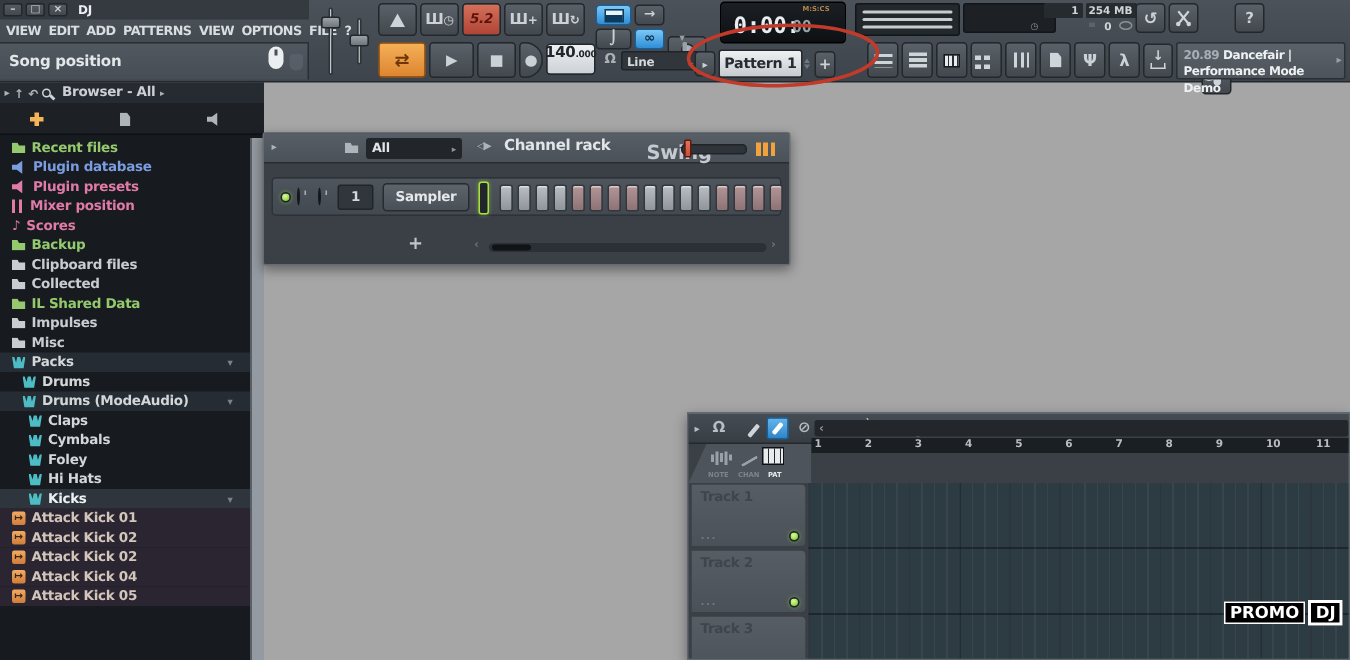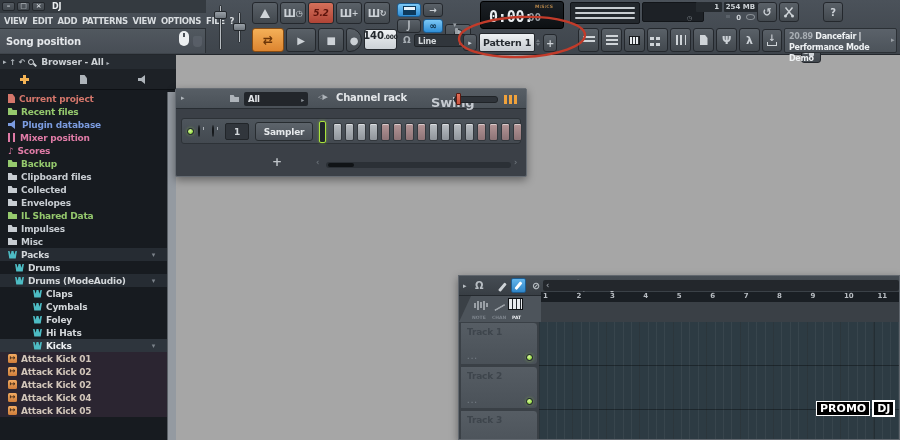"Current project" div.brow { html: <div> <span></span> <span>Current project</span> </div> -> none }
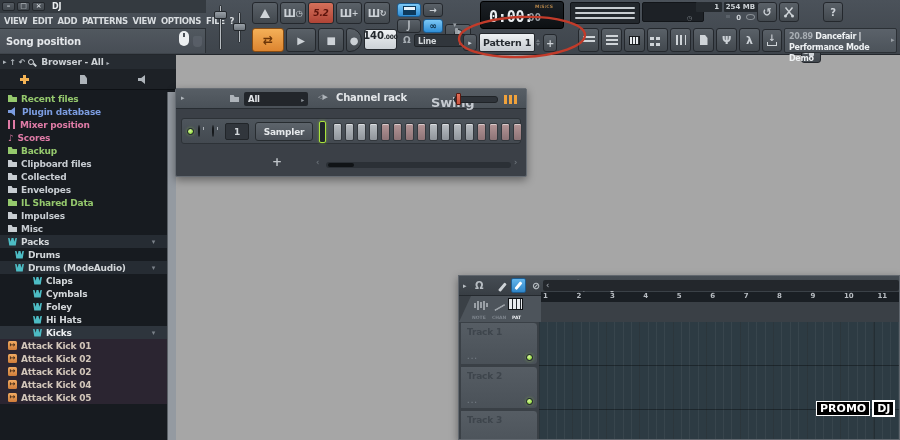"Plugin presets" div.brow { html: none -> <div> <span></span> <span>Plugin presets</span> </div> }
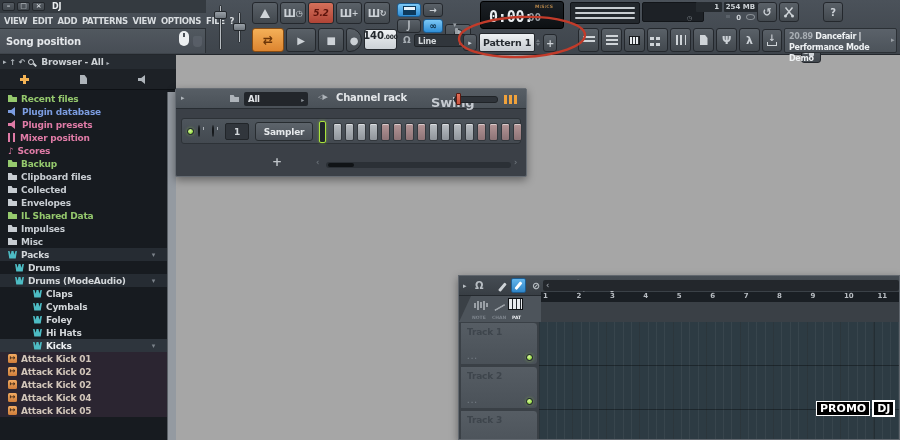"Envelopes" div.brow { html: <div> <span></span> <span>Envelopes</span> </div> -> none }
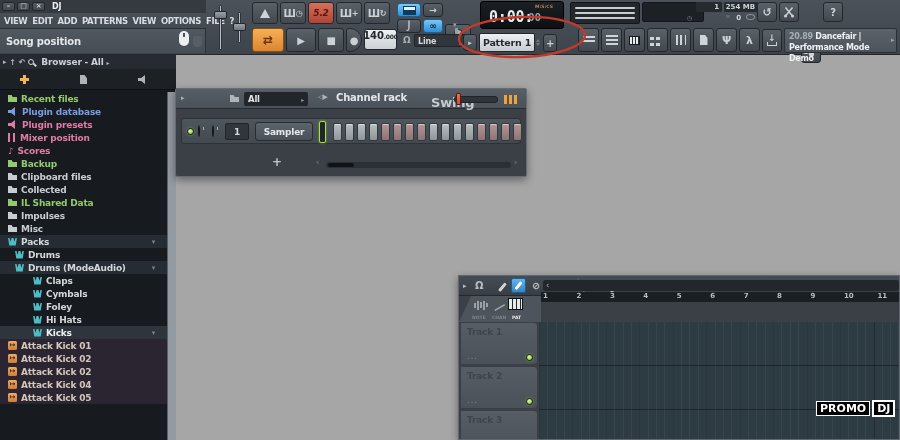"Claps" .ind2 { padding-left: 33px -> 19px }
